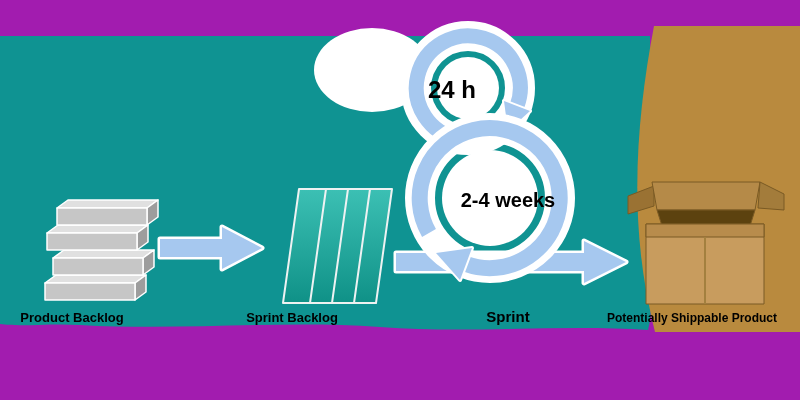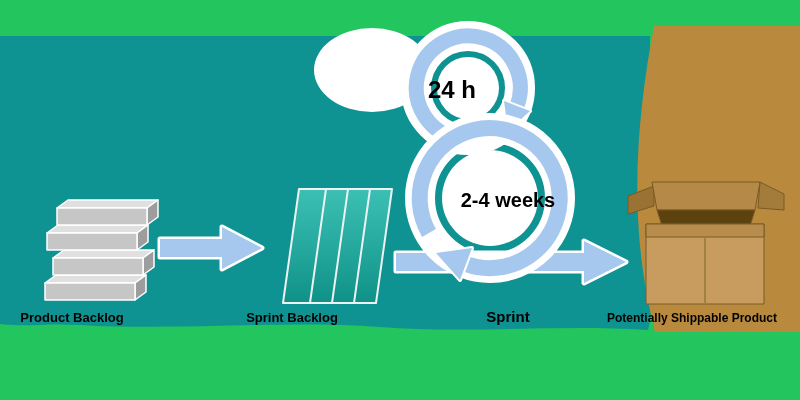"24 h" .stage { background: #22c55e -> #a21caf }
